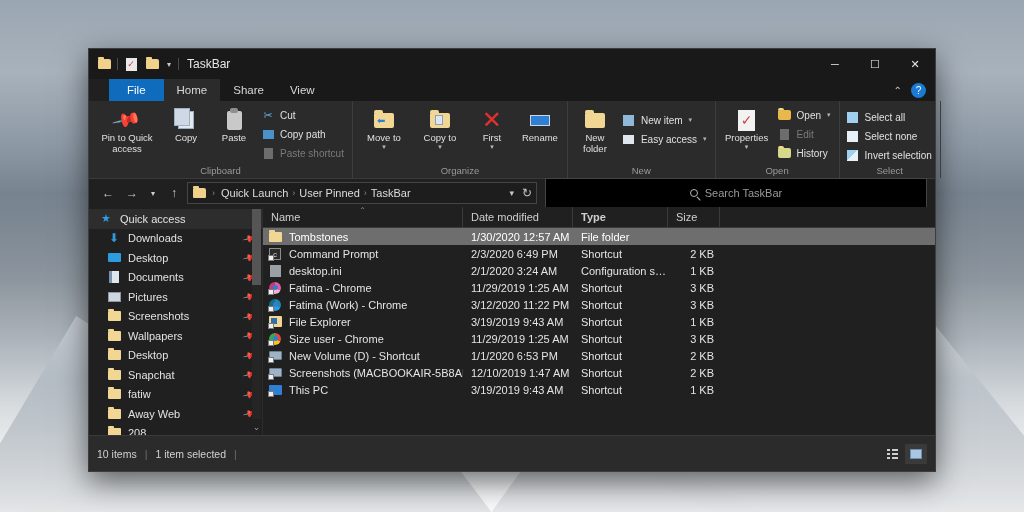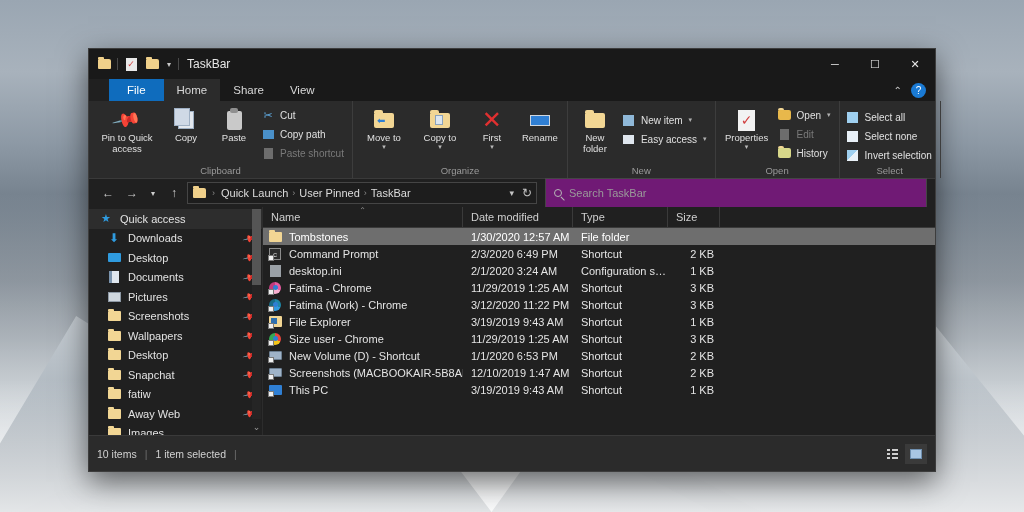"Search TaskBar" .searchbox { background: #701a75 -> #000000; justify-content: none -> center }
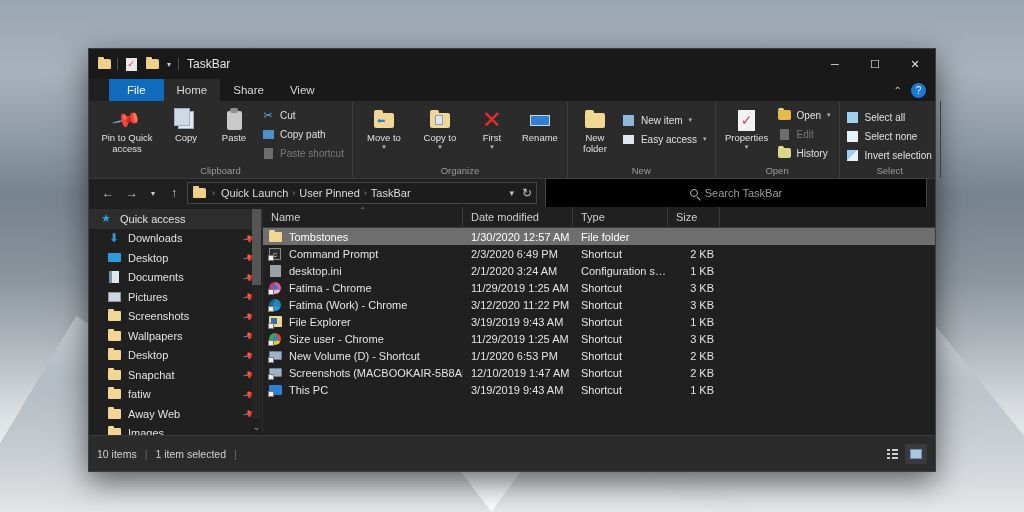"Type" .ch.c-type { font-weight: none -> bold }
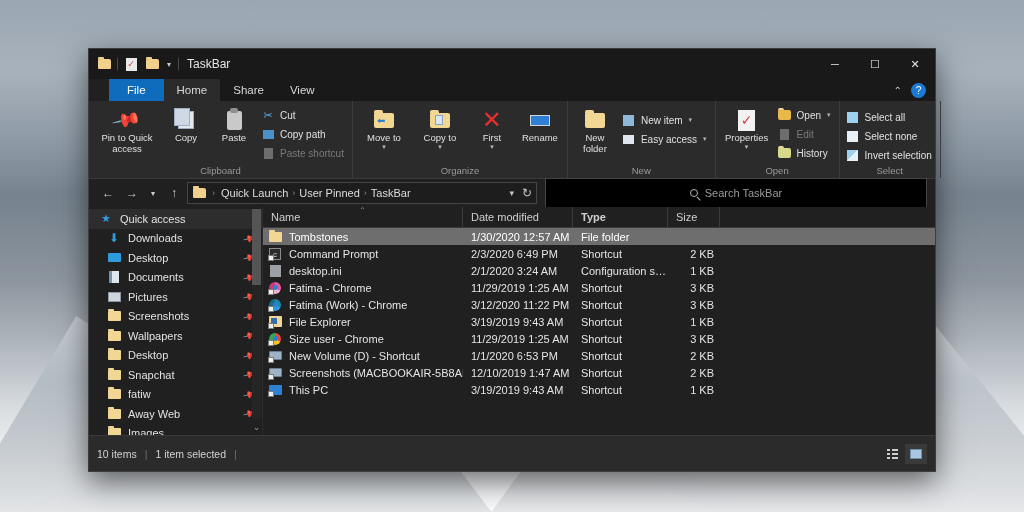"208" div.navitem { html: none -> <div> <span> <span></span> </span> <span>208</span> </div> }
